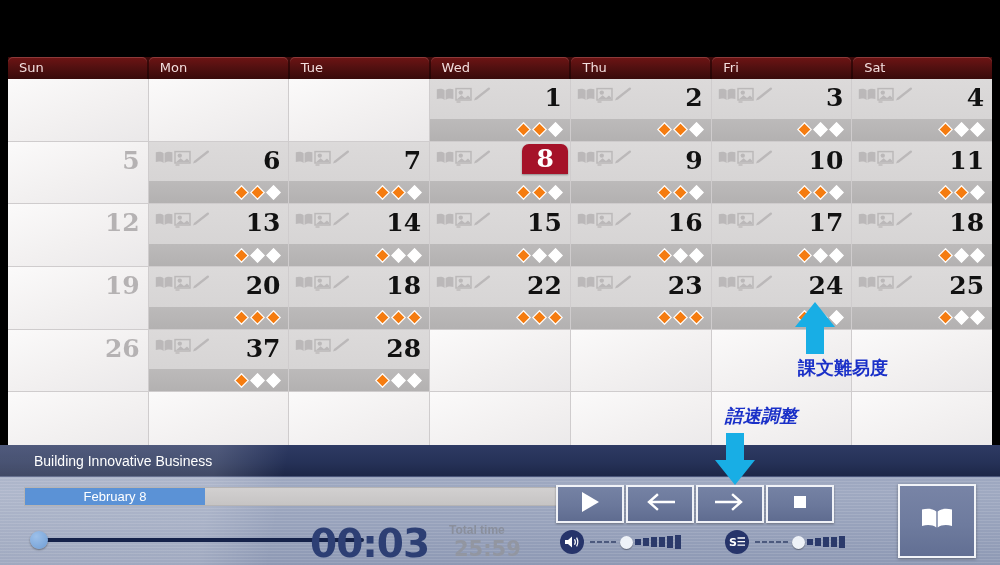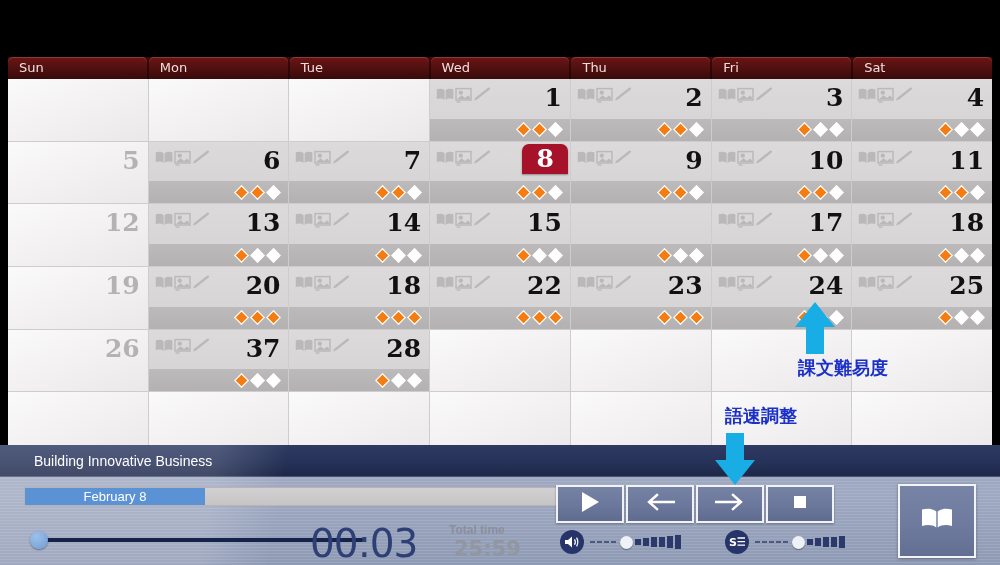"16" div.cell-top { html: none -> <div> <span> <svg> <path></path> <path></path> <rect></rect> <circle></circle> <path></path> <path></path> <path></path> </svg> </span> <span>16</span> </div> }
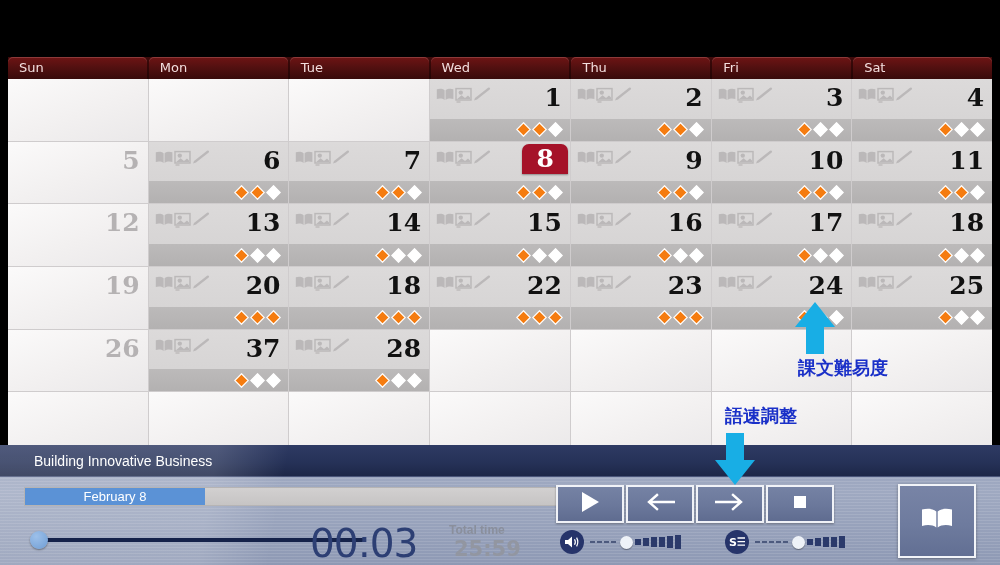"語速調整" div.anno { font-style: none -> italic }
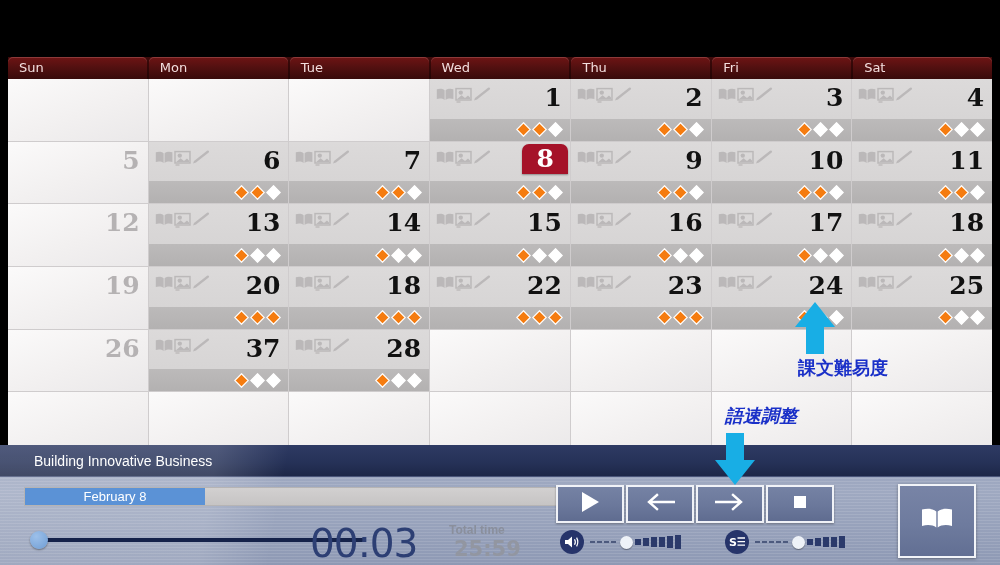"00:03" .cur-time { font-weight: normal -> bold }
